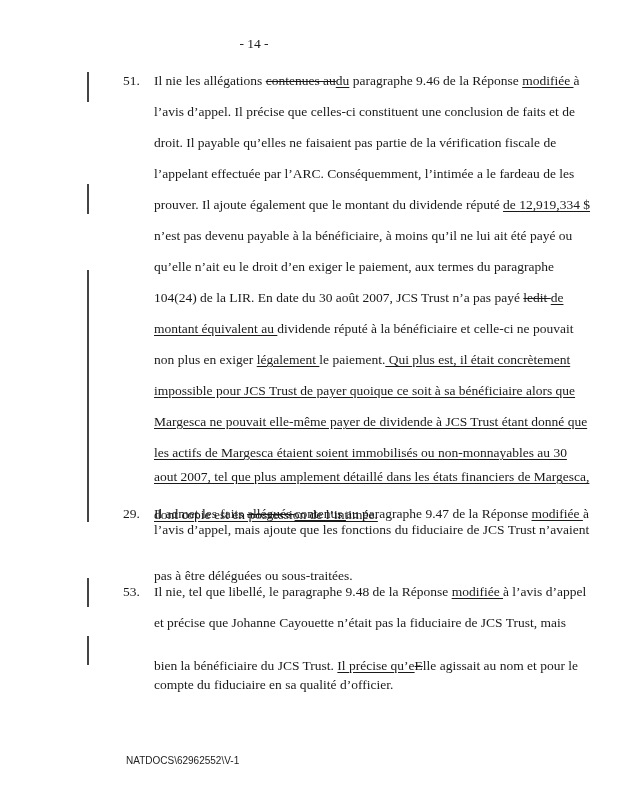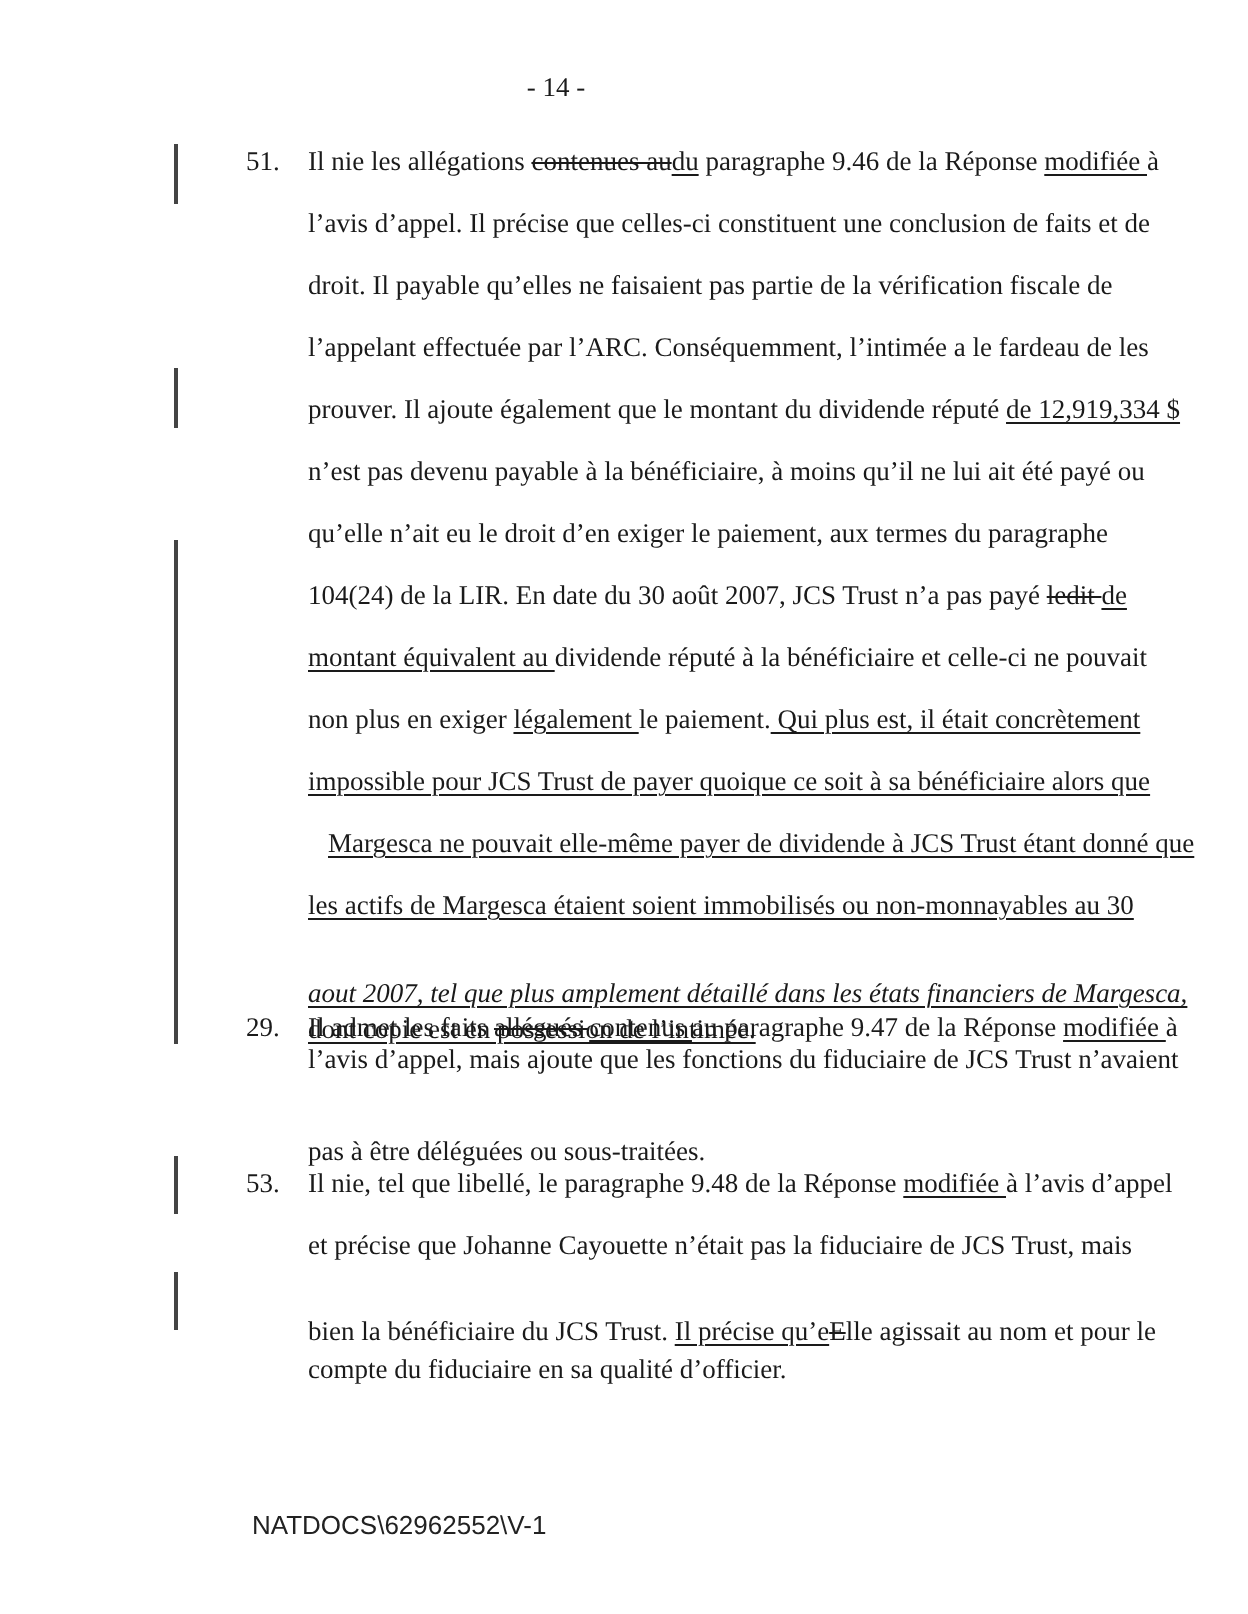"- 14 -" .page-number { margin-left: 24px -> none }
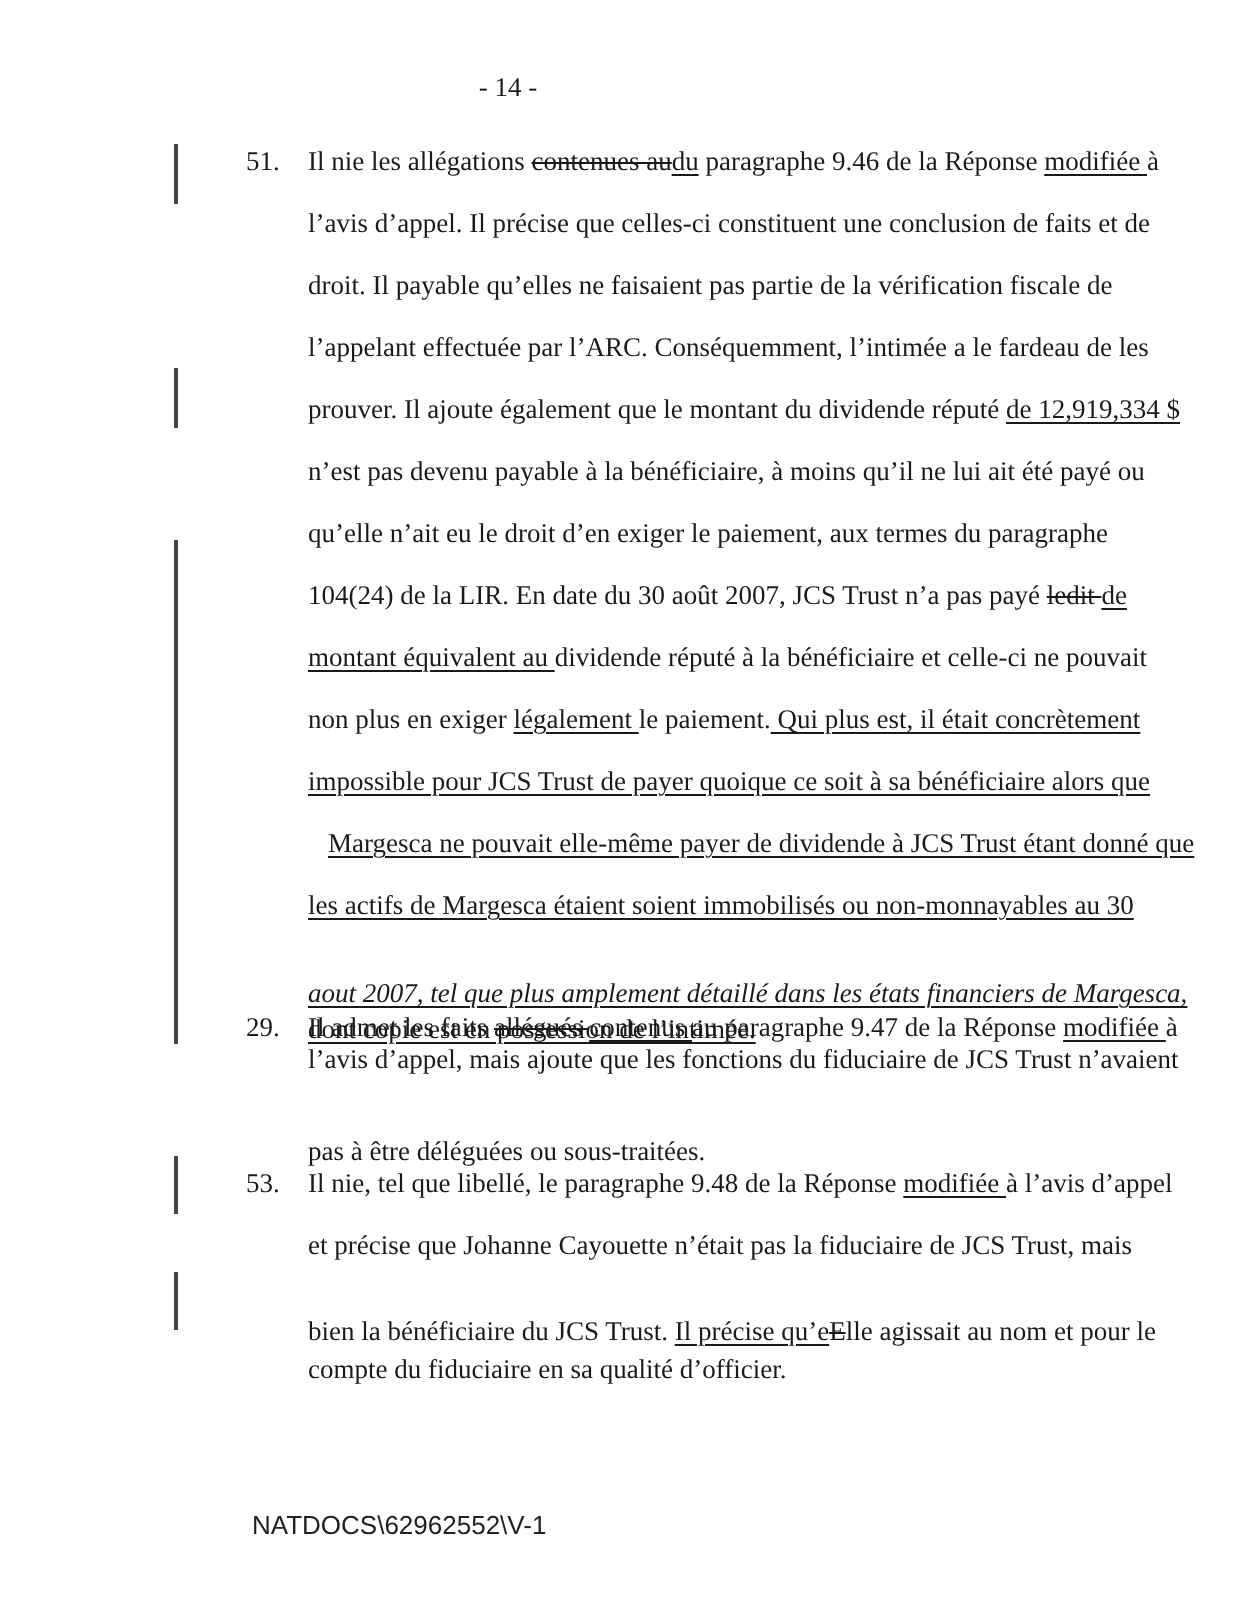"Margesca ne pouvait elle-même payer" div.line { margin-left: 10px -> none }
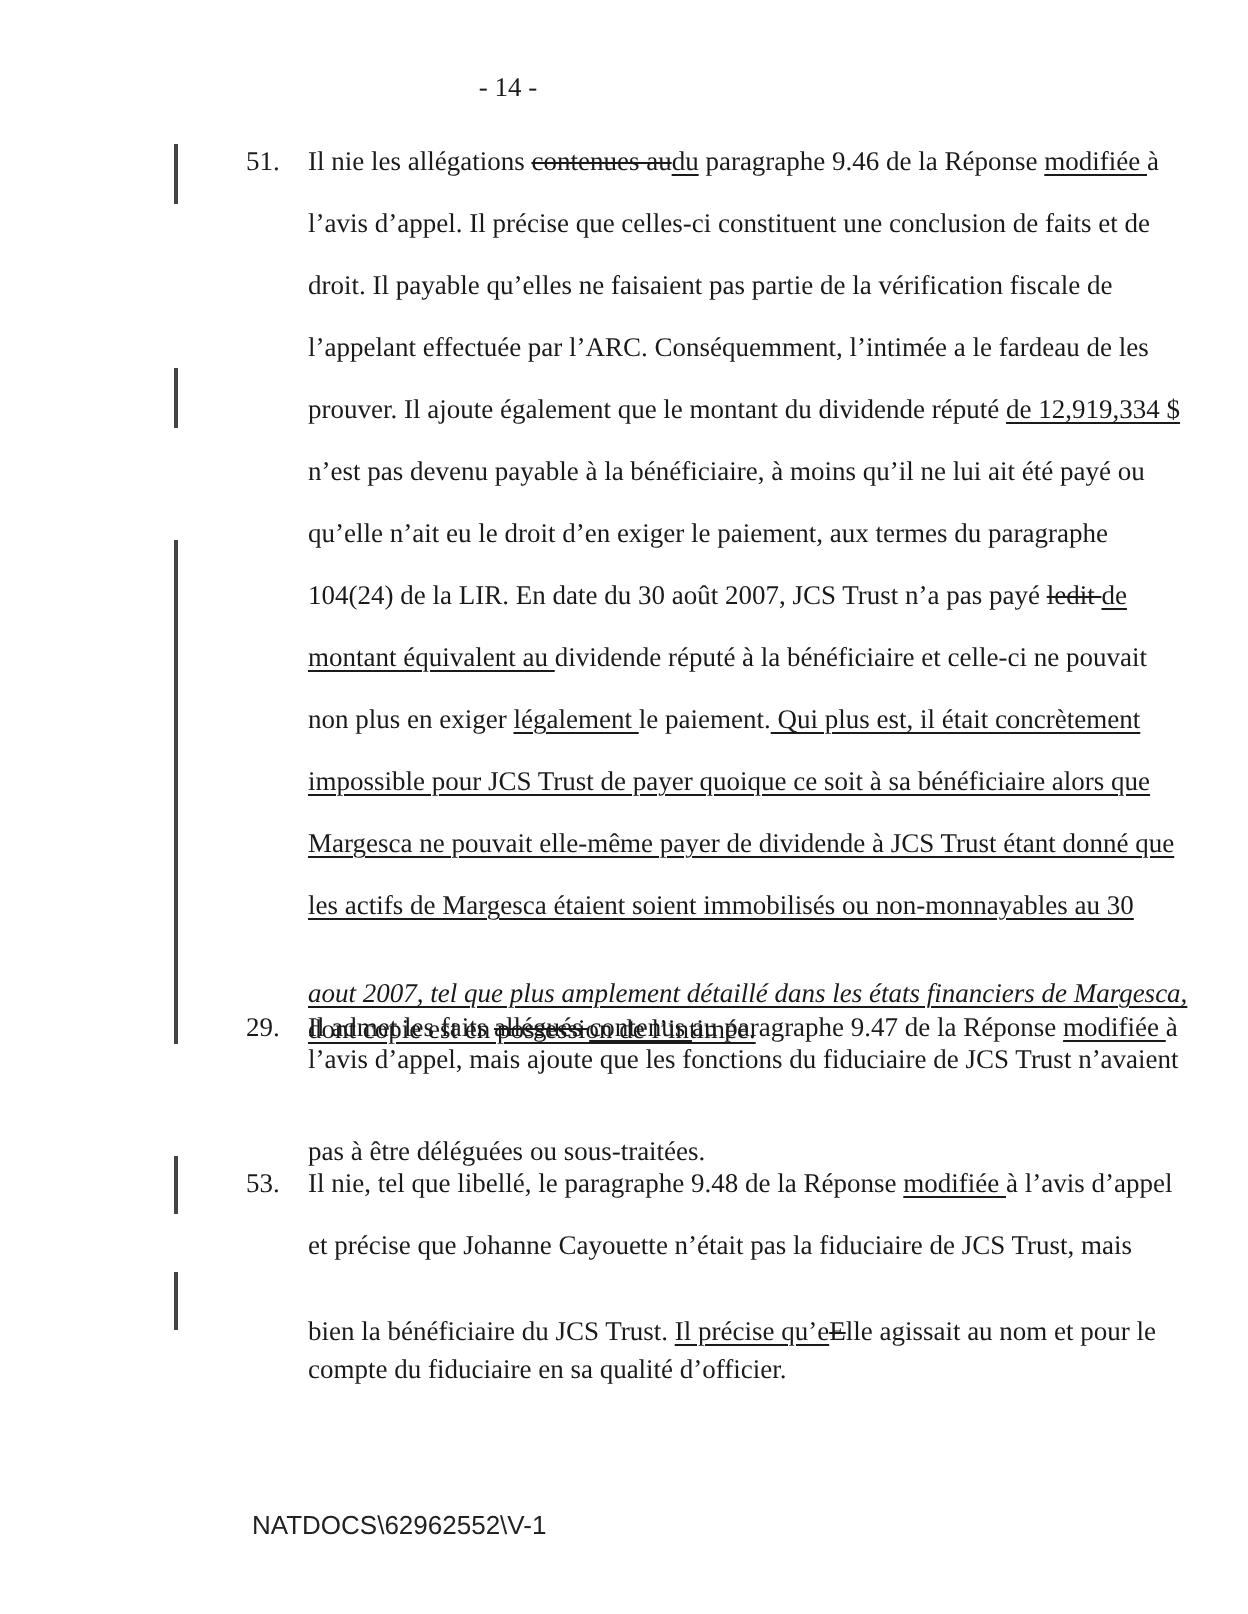"aout 2007, tel que plus" div.line { font-style: italic -> none; top: 489px -> 469px }
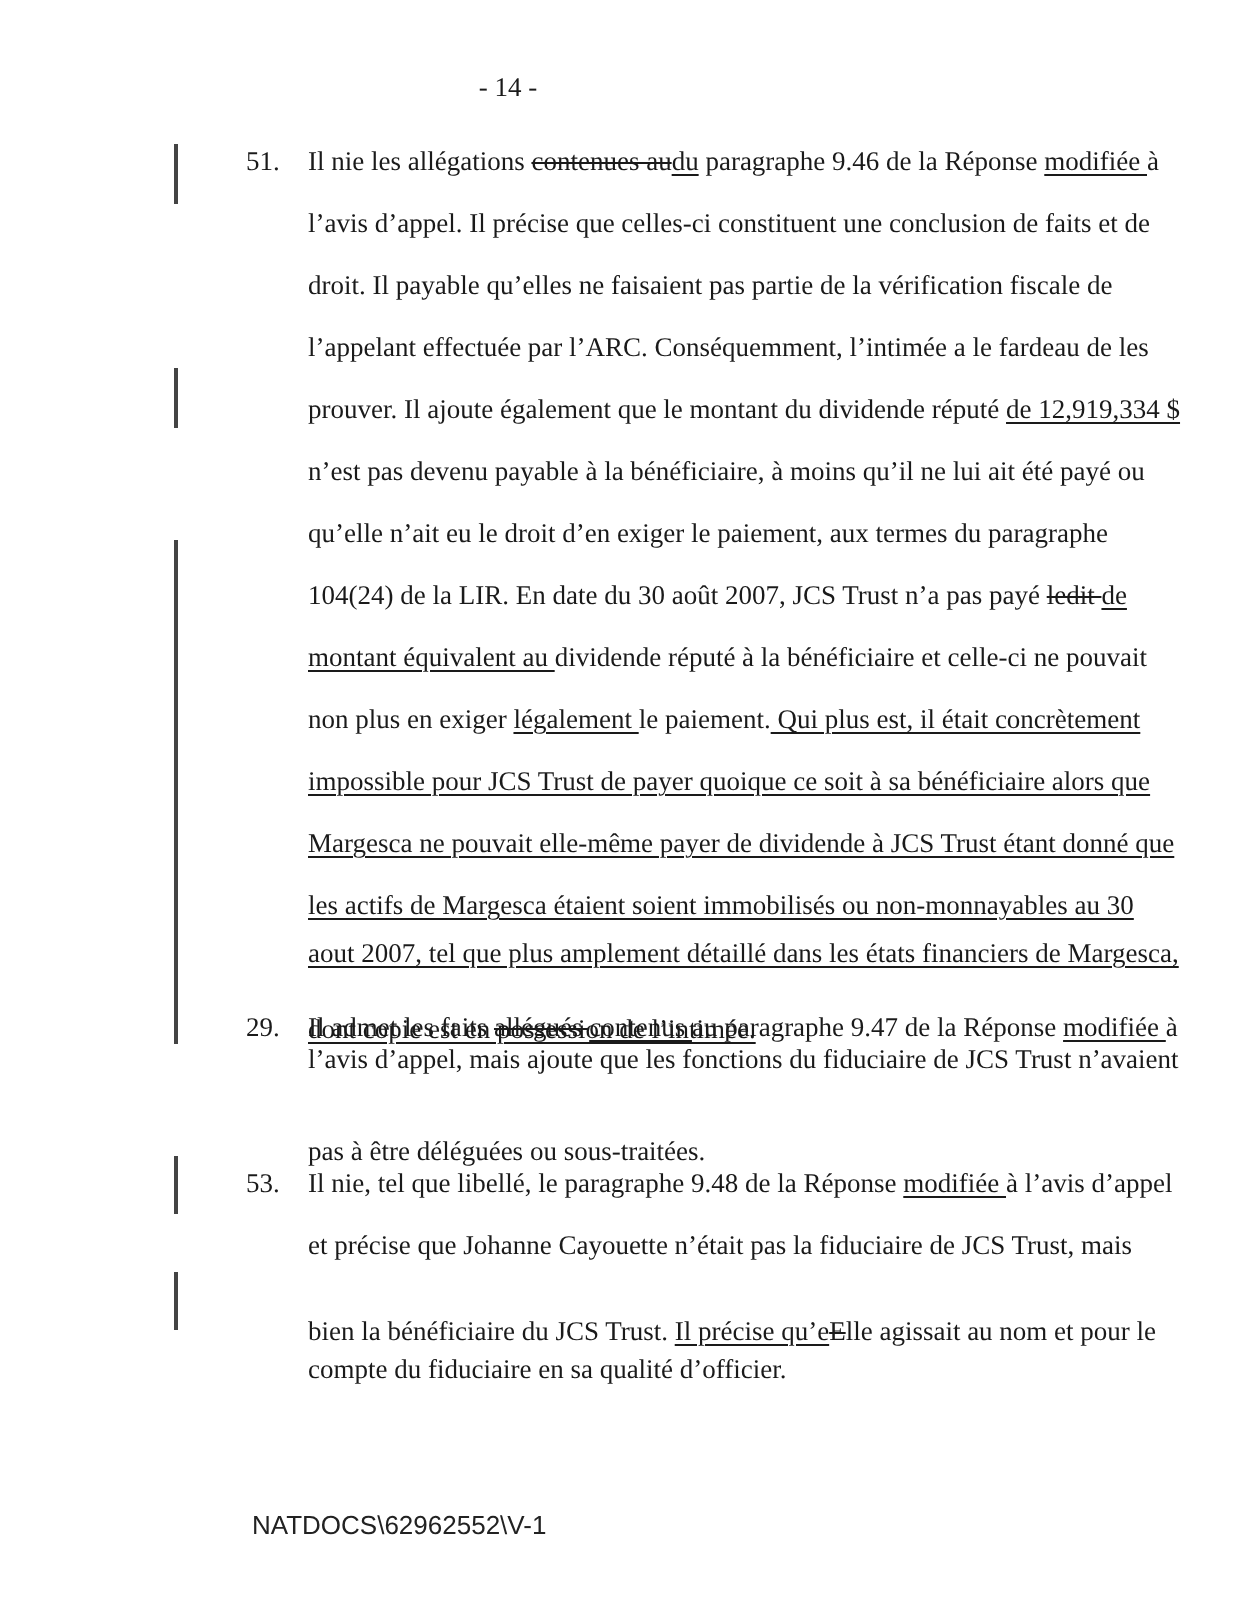"NATDOCS\62962552\V-1" .footer { font-size: 13px -> 10px }
